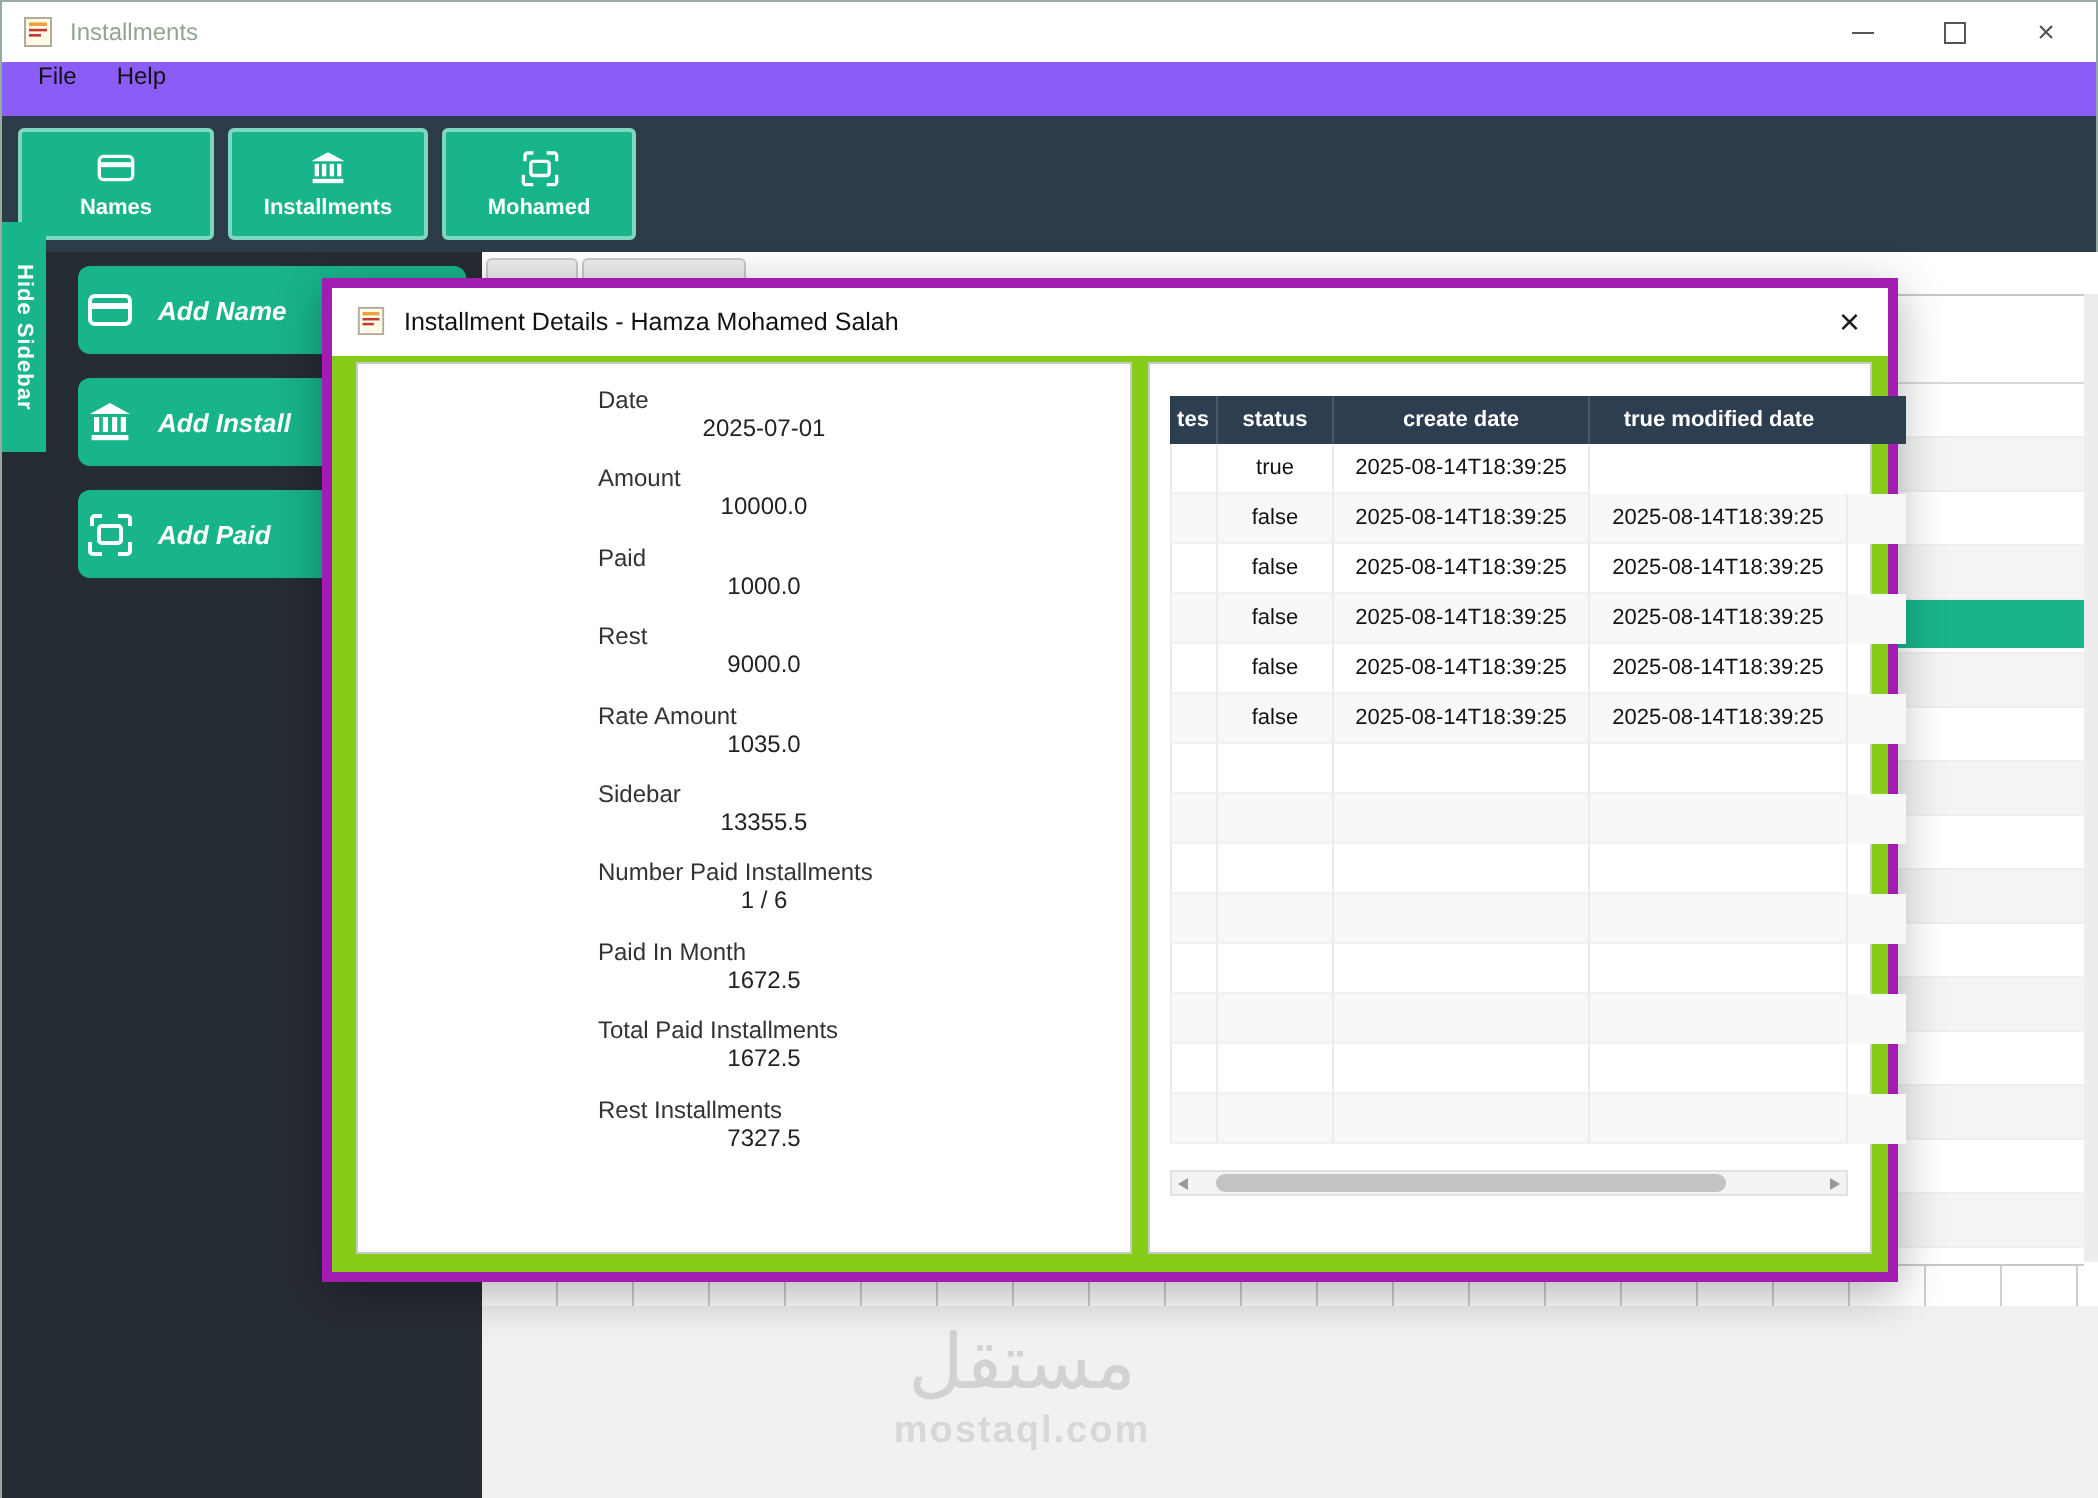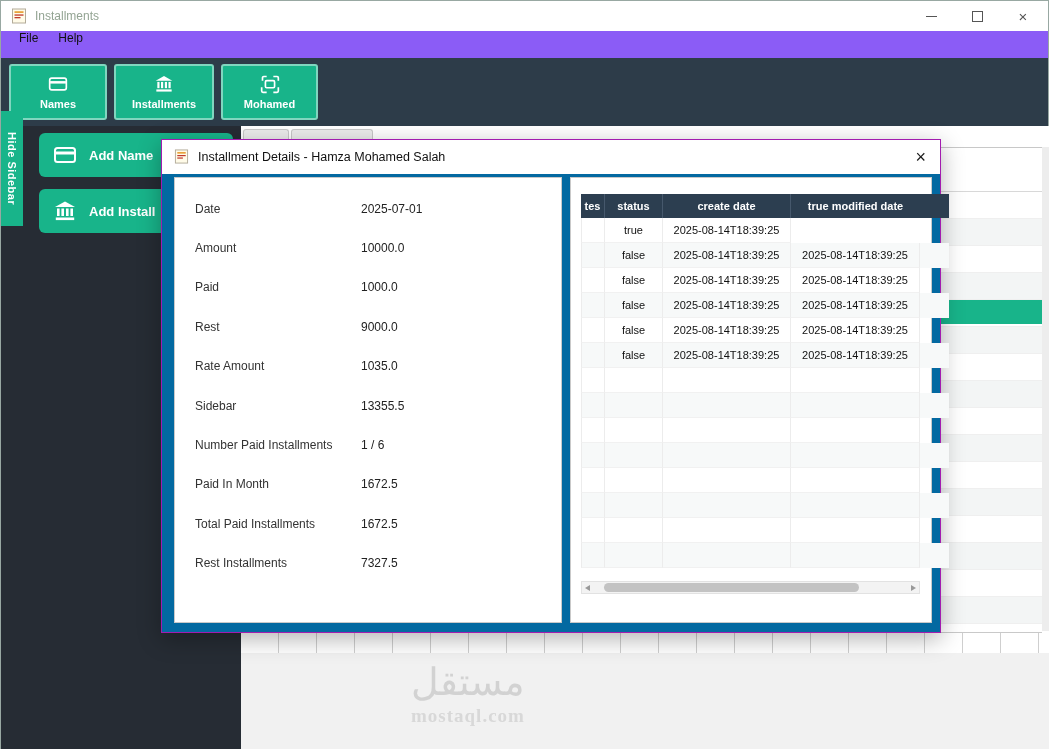"Add Name" .add-btn { font-style: none -> italic; padding-left: 14px -> 4px }
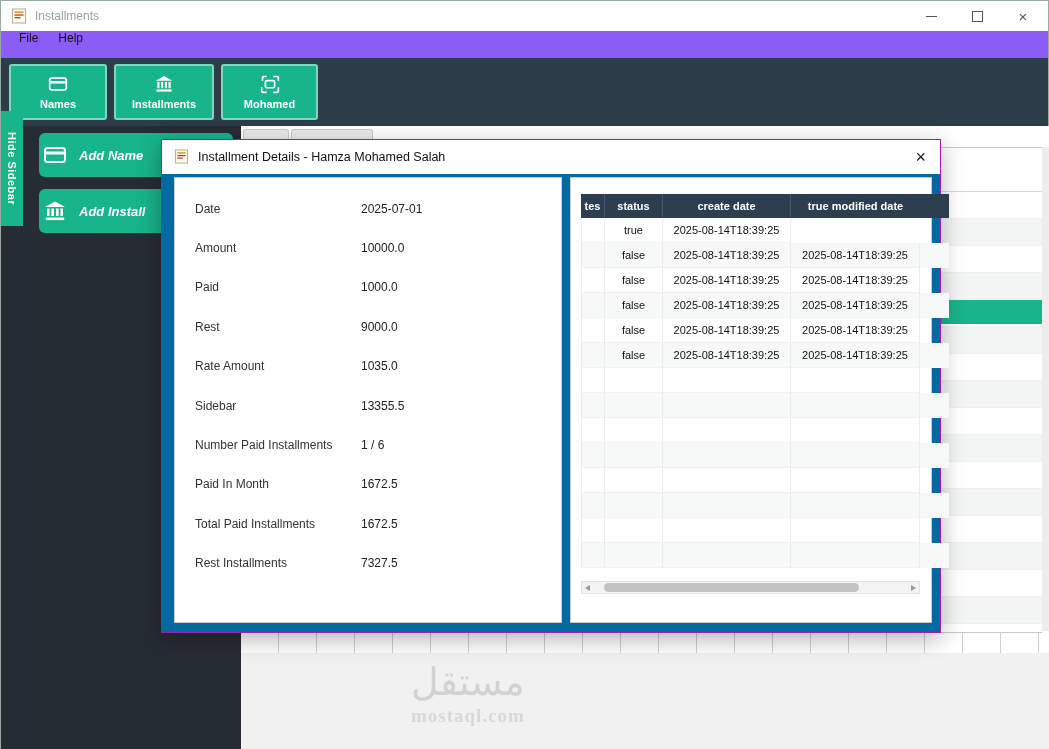"Installment Details - Hamza Mohamed" .dialog { background: #0369a1 -> #84cc16; border: 1px solid #a21caf -> 5px solid #a21caf }
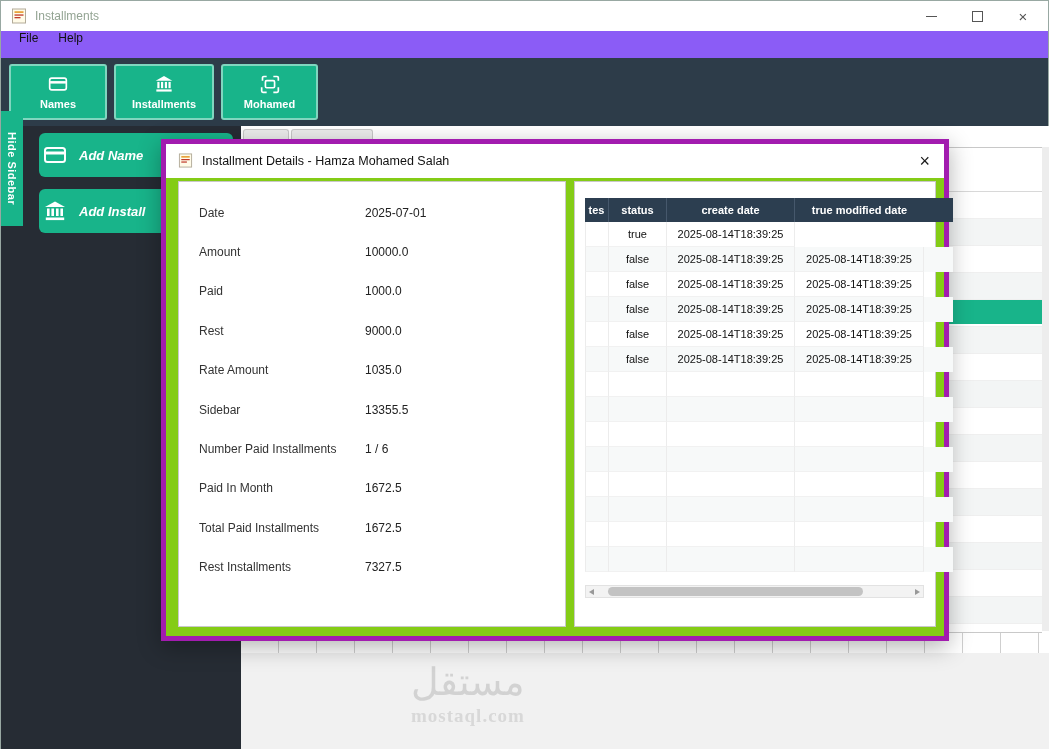"Date" .detail-row { flex-direction: none -> column }
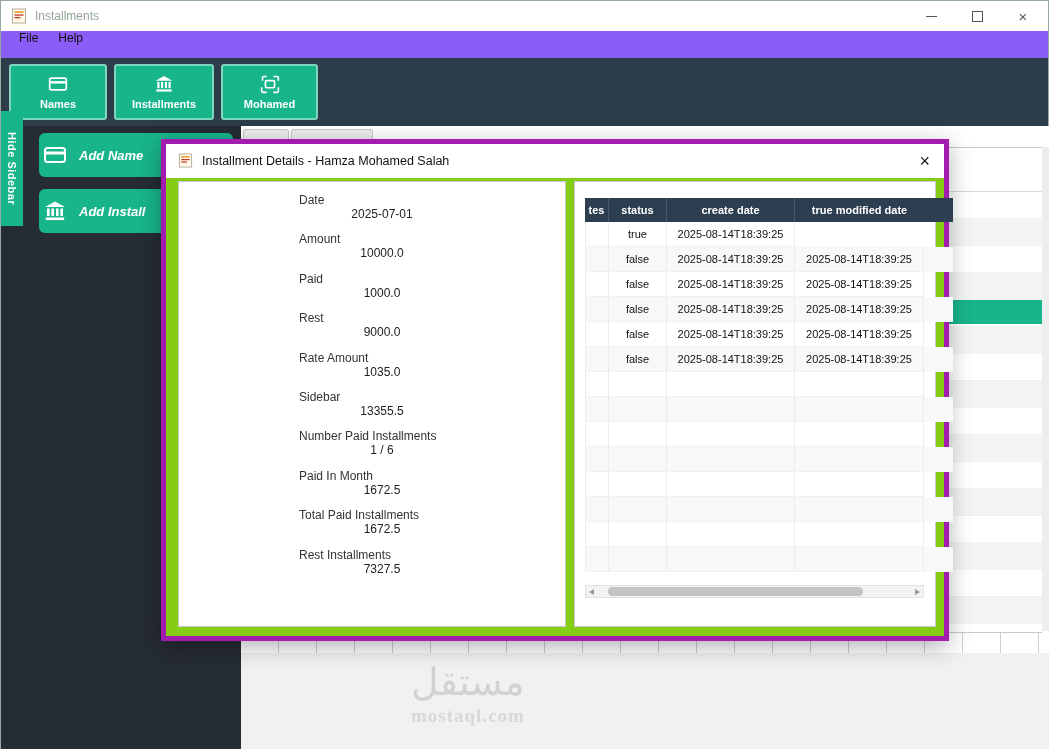"Add Paid" div.add-btn { html: none -> <div> <svg> <use></use> </svg> <span>Add Paid</span> </div> }
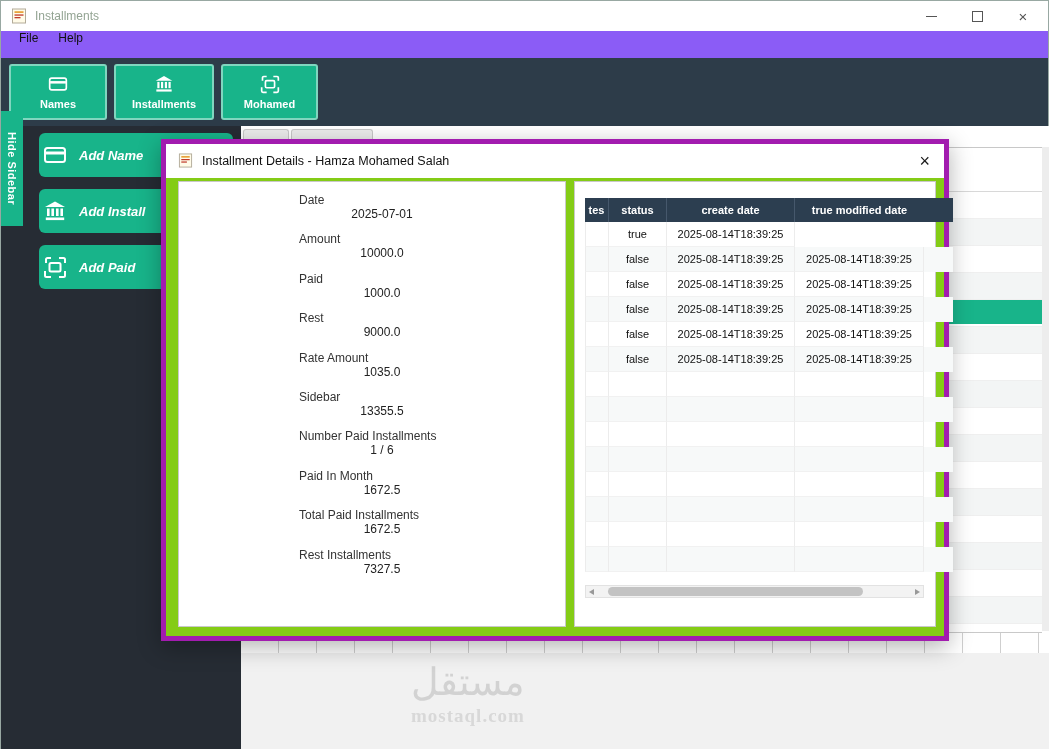"مستقل" .watermark { font-family: Liberation Serif, serif -> Liberation Sans, sans-serif; left: 170px -> 160px; text-align: left -> center }
